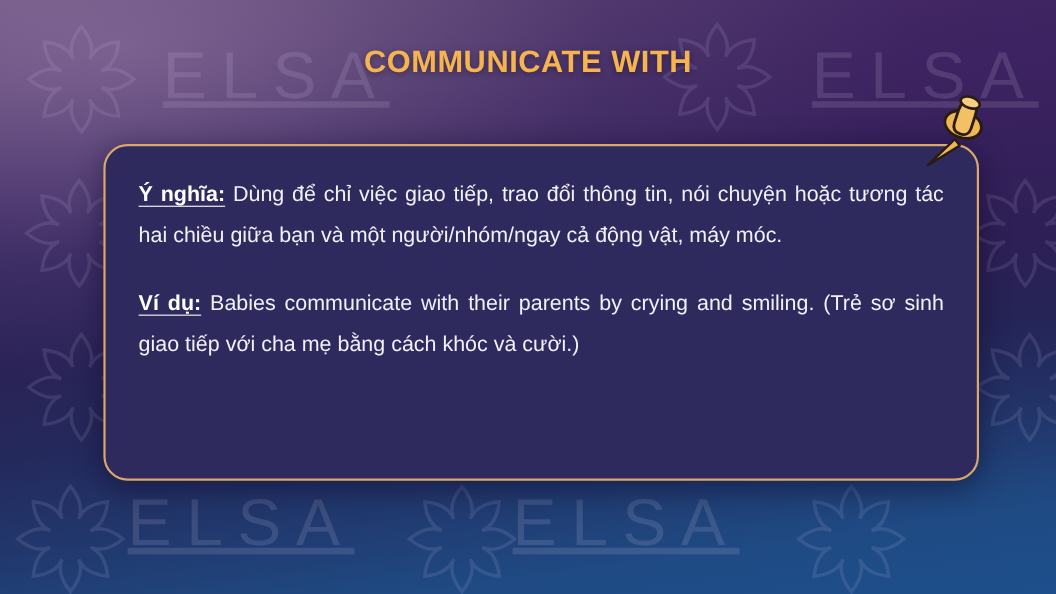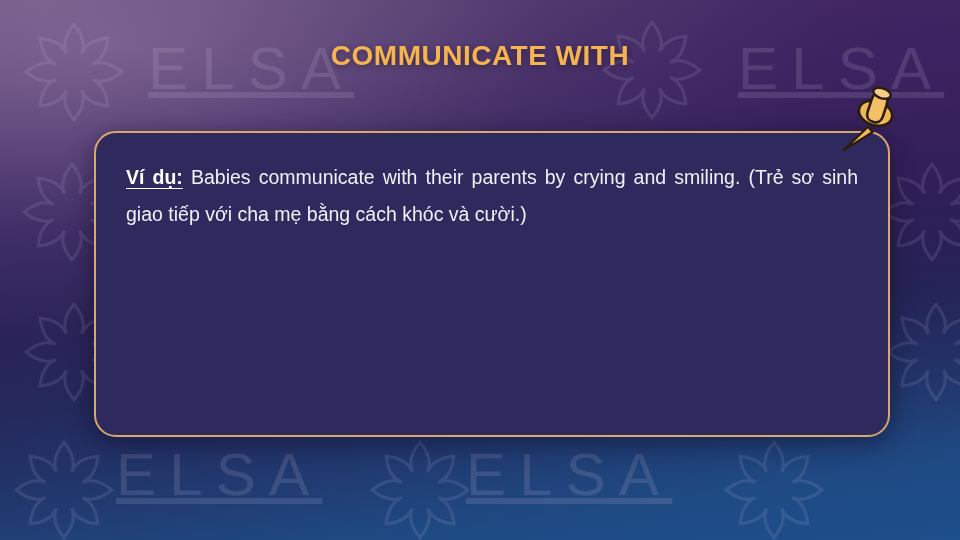"Ý nghĩa: Dùng để chỉ" p.para { html: none -> <p> <span>Ý nghĩa:</span> <span>Dùng để chỉ việc giao tiếp, trao đổi thông tin, nói chuyện hoặc tương tác hai chiều giữa bạn và một người/nhóm/ngay cả động vật, máy móc.</span> </p> }
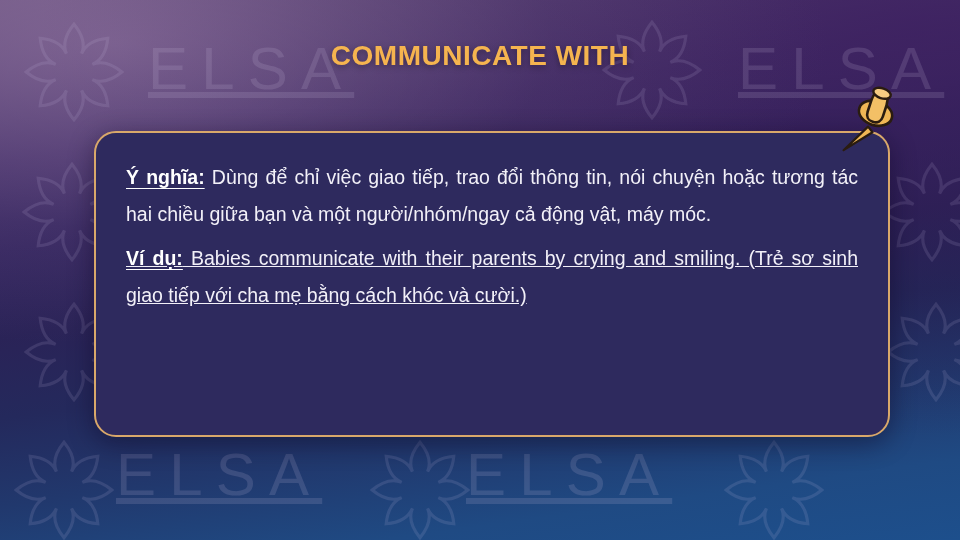"Ví dụ: Babies communicate with" .para + .para { margin-top: 6px -> 24px; text-decoration: underline -> none }
